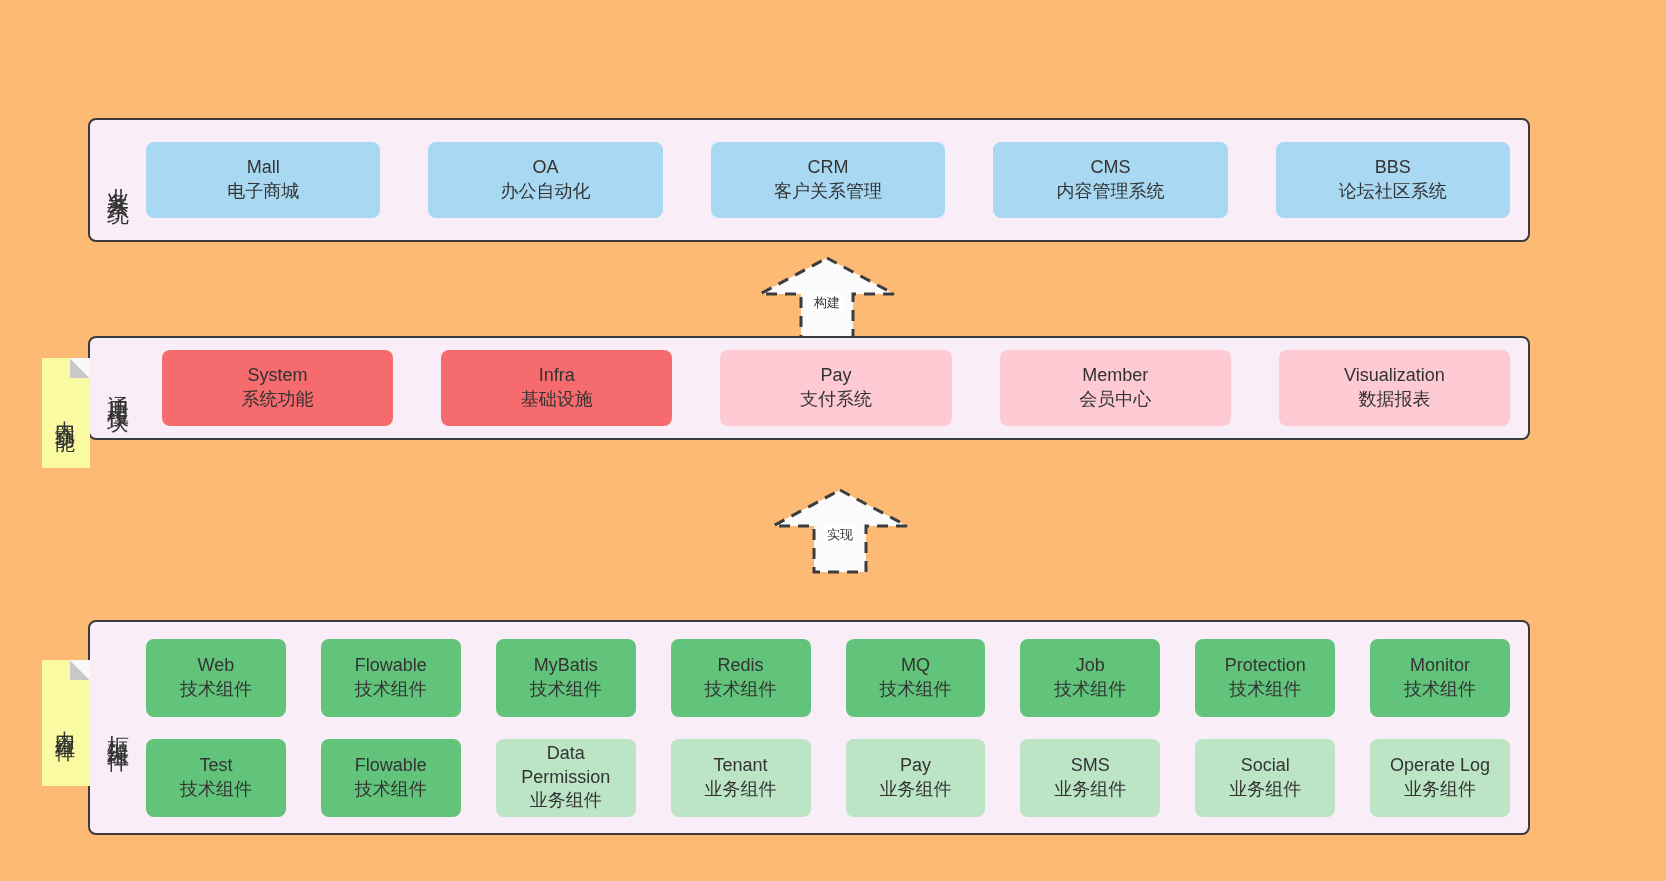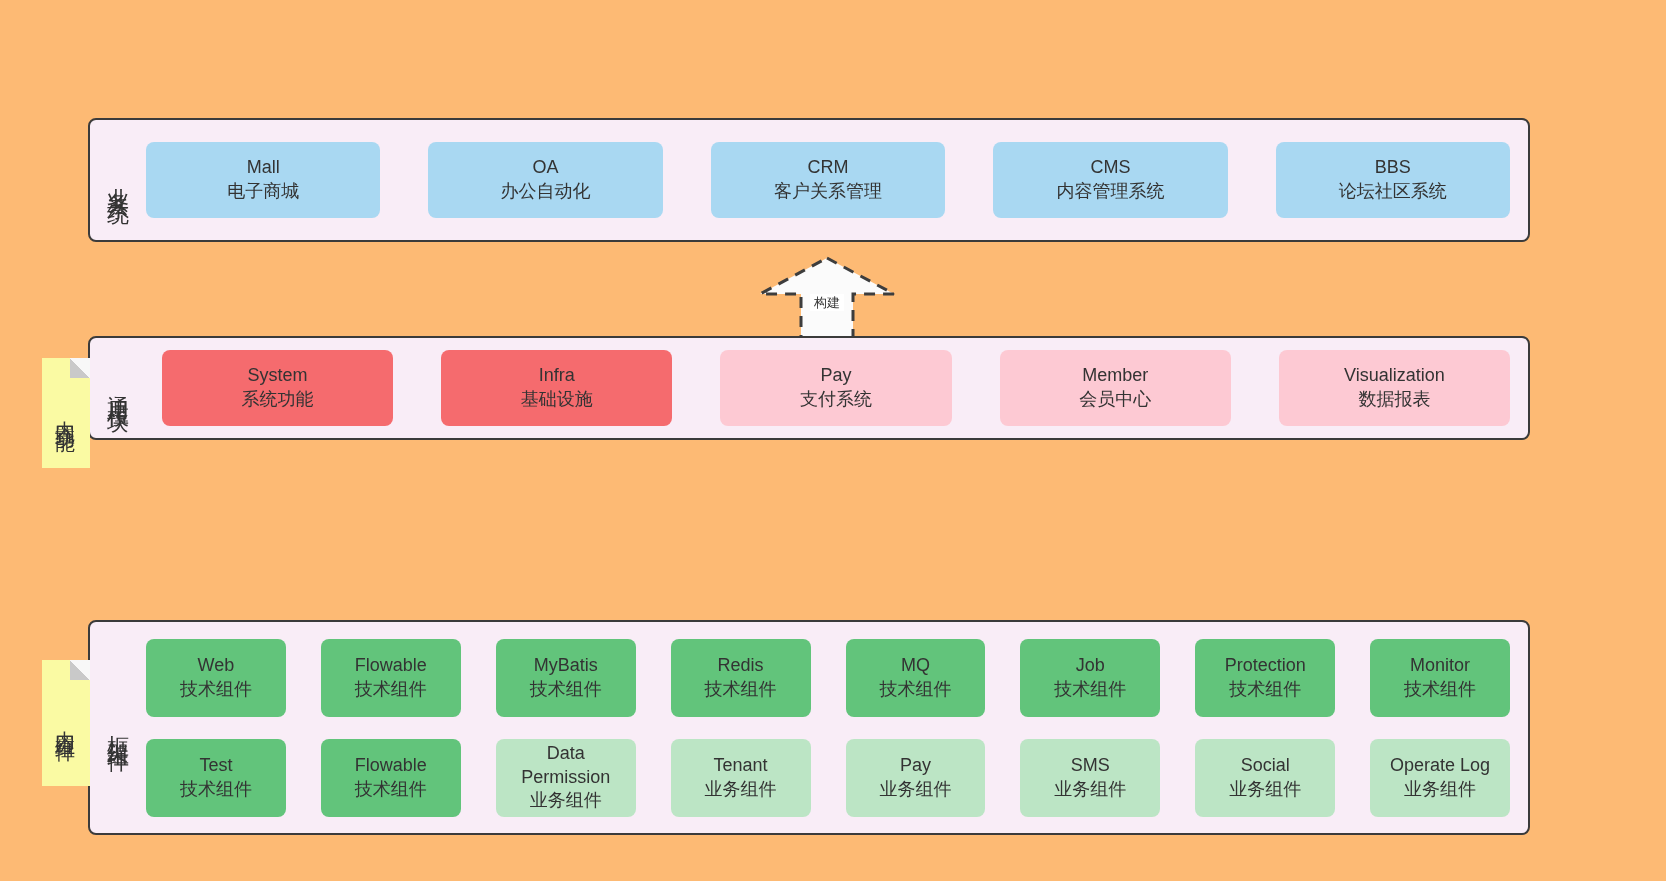"实现" div.arrow { html: none -> <div> <svg> <polygon></polygon> </svg> <div><span>实现</span></div> </div> }
